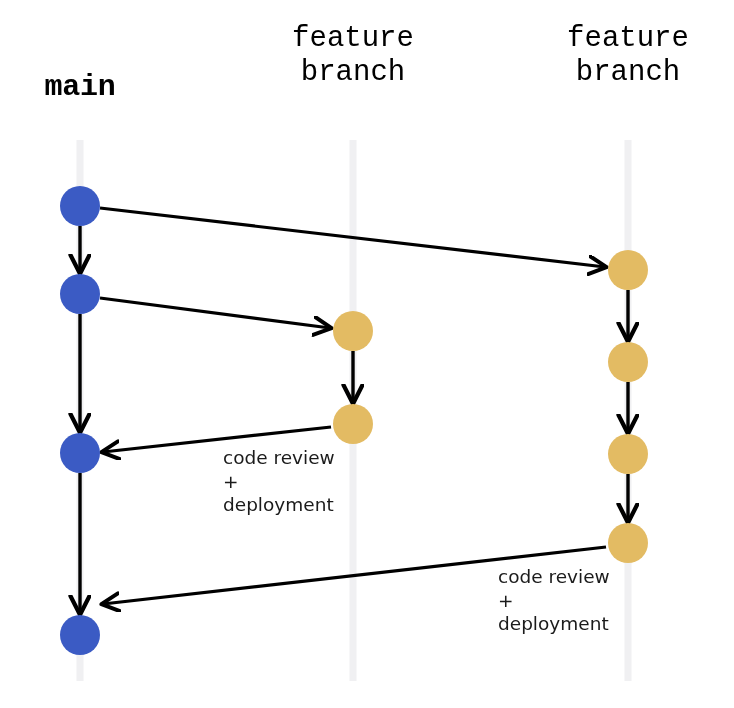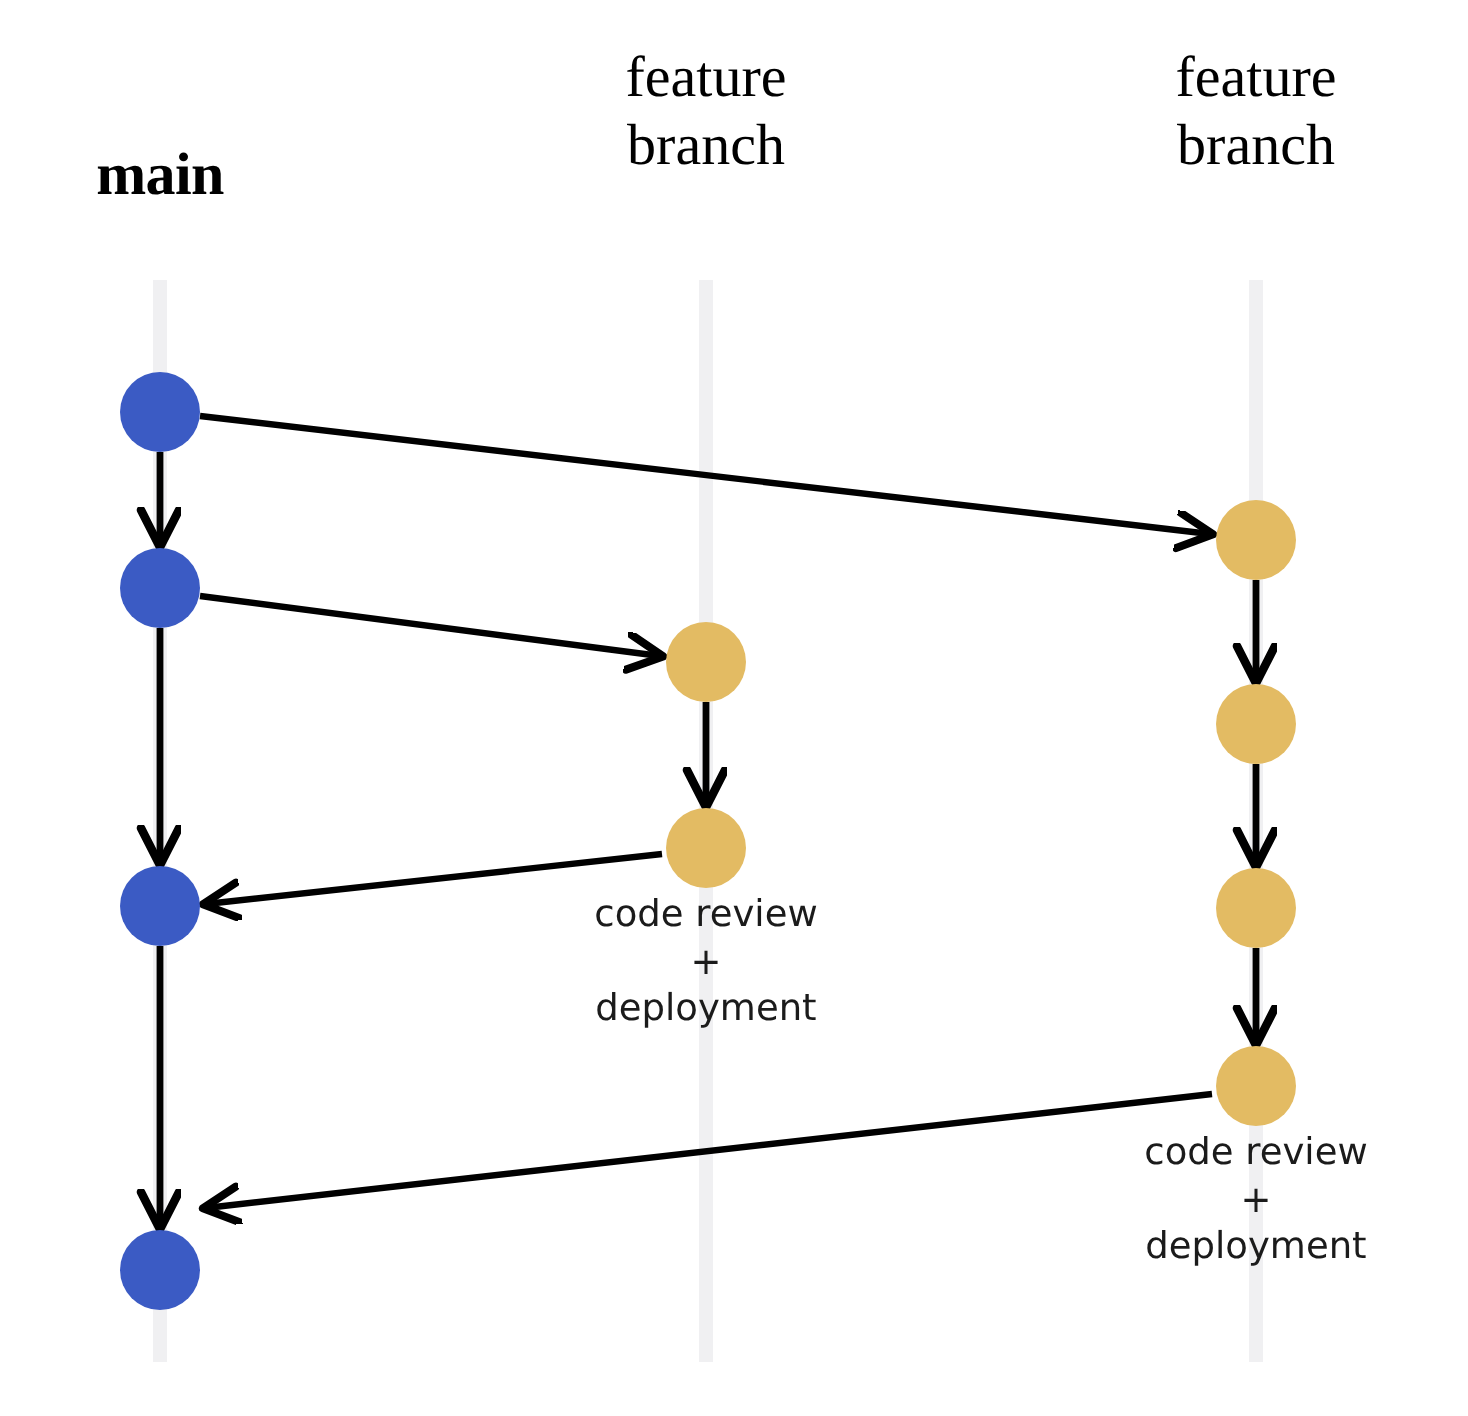"feature" .lane-header { font-family: Liberation Serif, serif -> Liberation Mono, monospace }
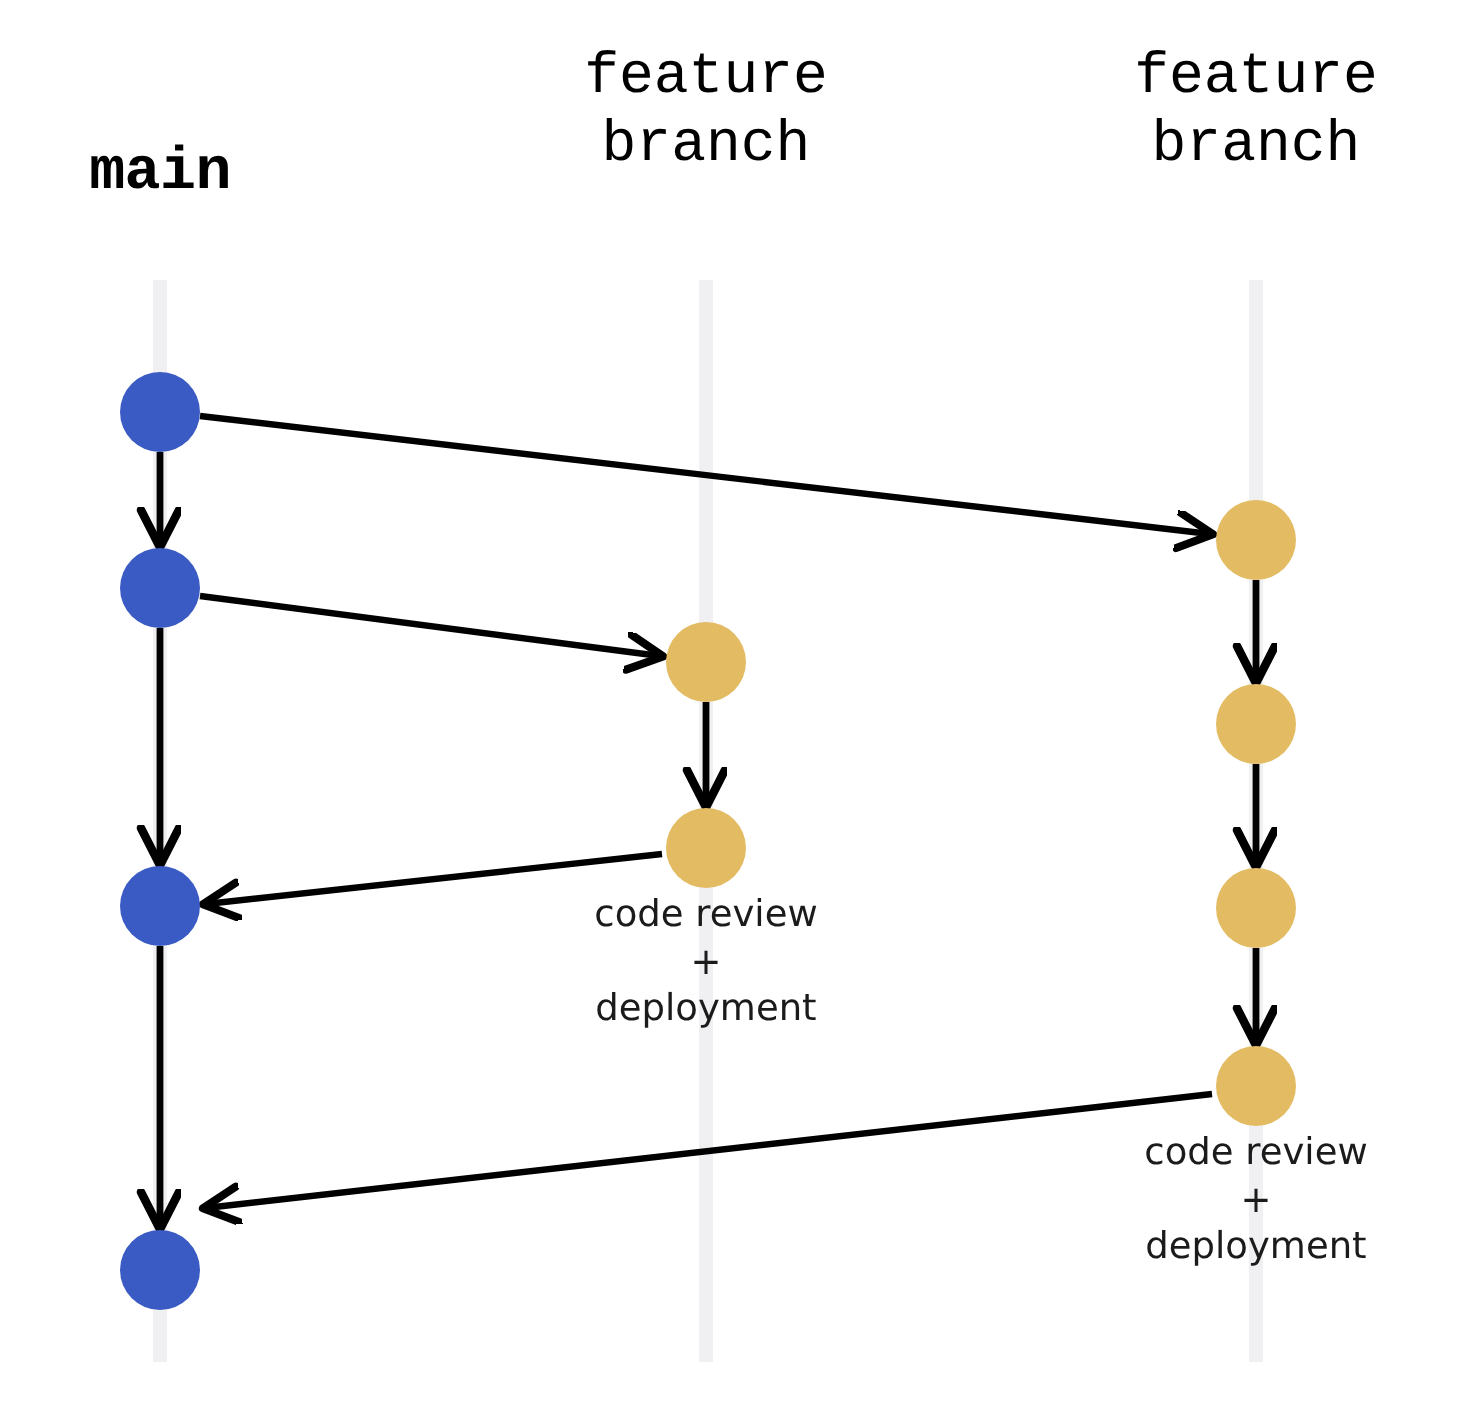"code review" .node-caption { text-align: center -> left }
